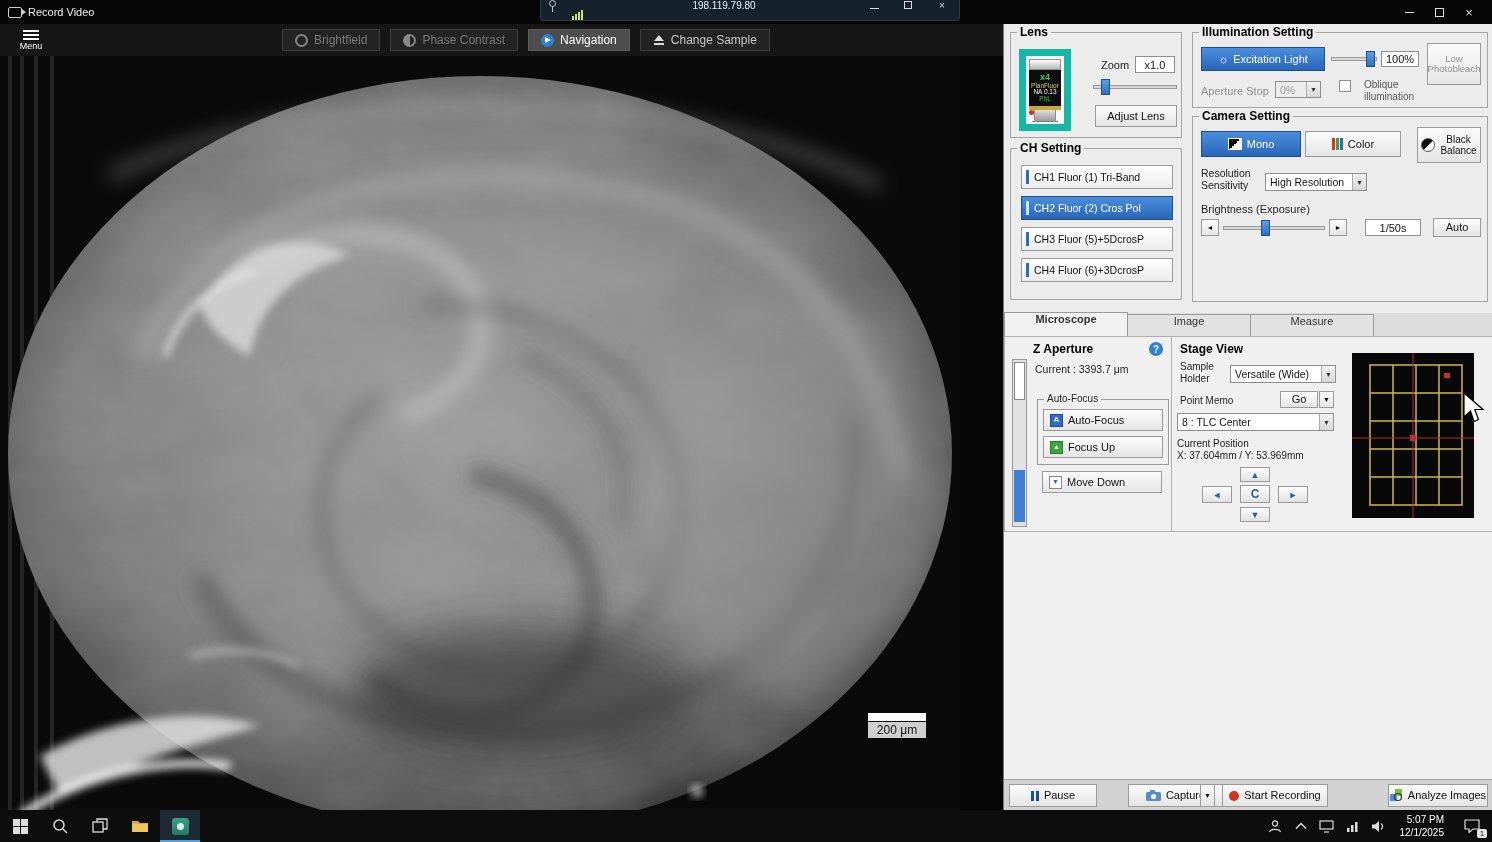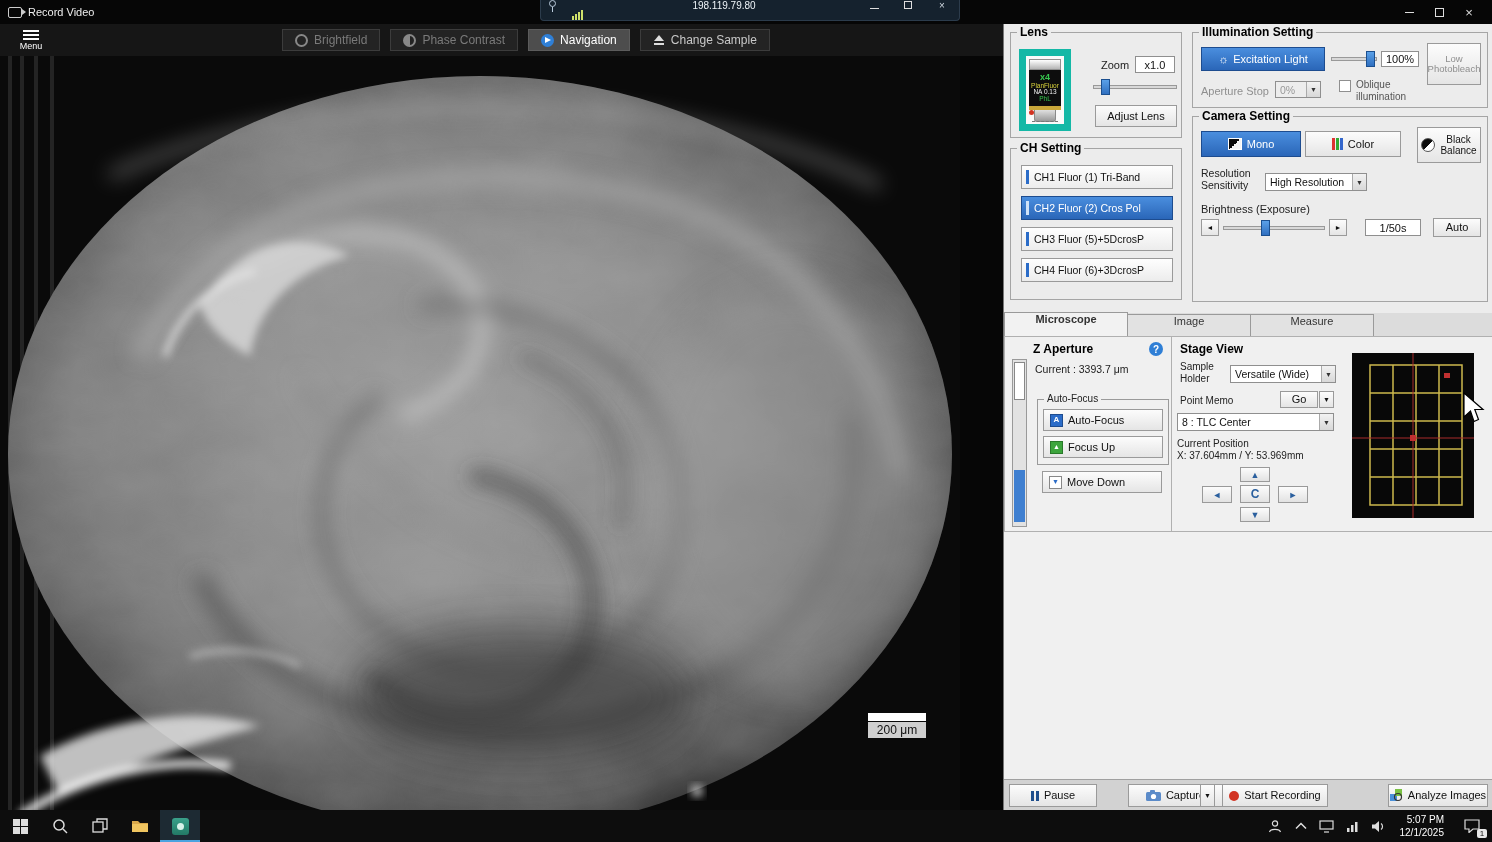"Oblique illumination" .chk { gap: 5px -> 13px }
